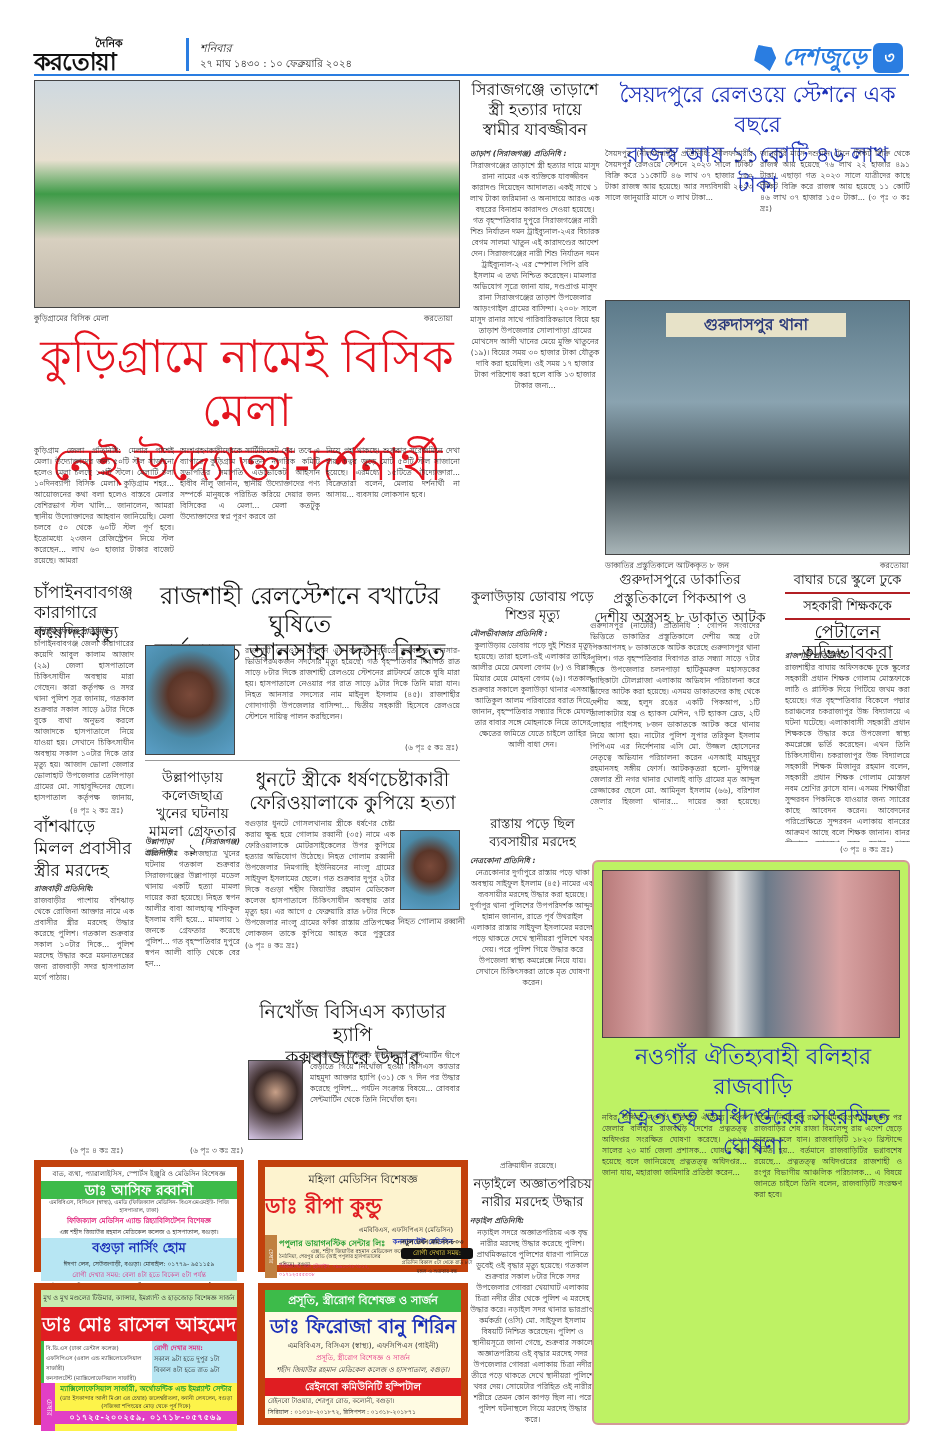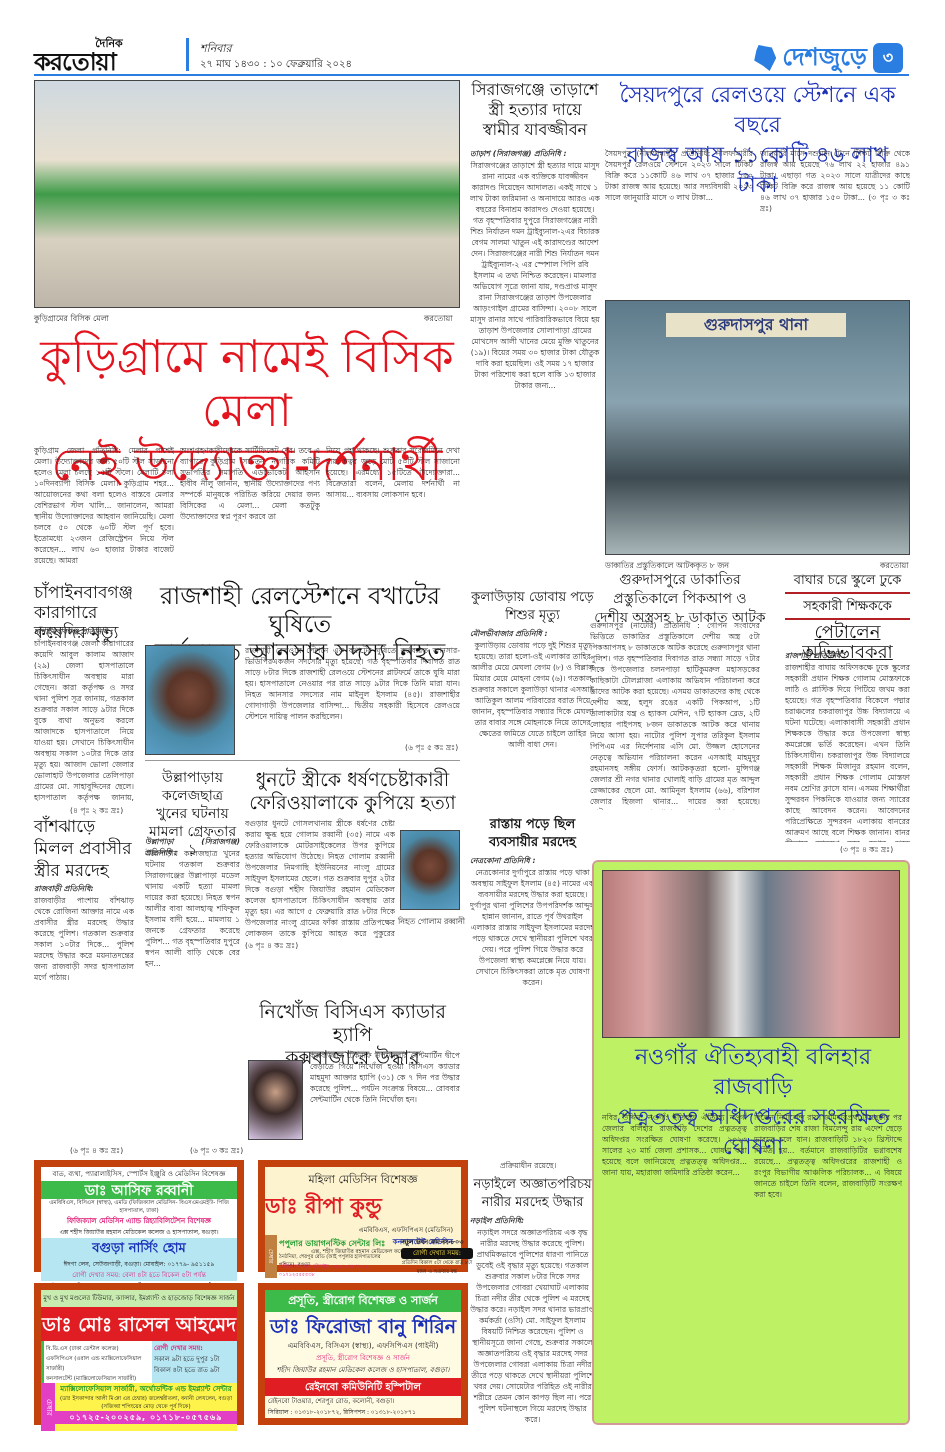"দেশজুড়ে" .section-mark { font-style: none -> italic }
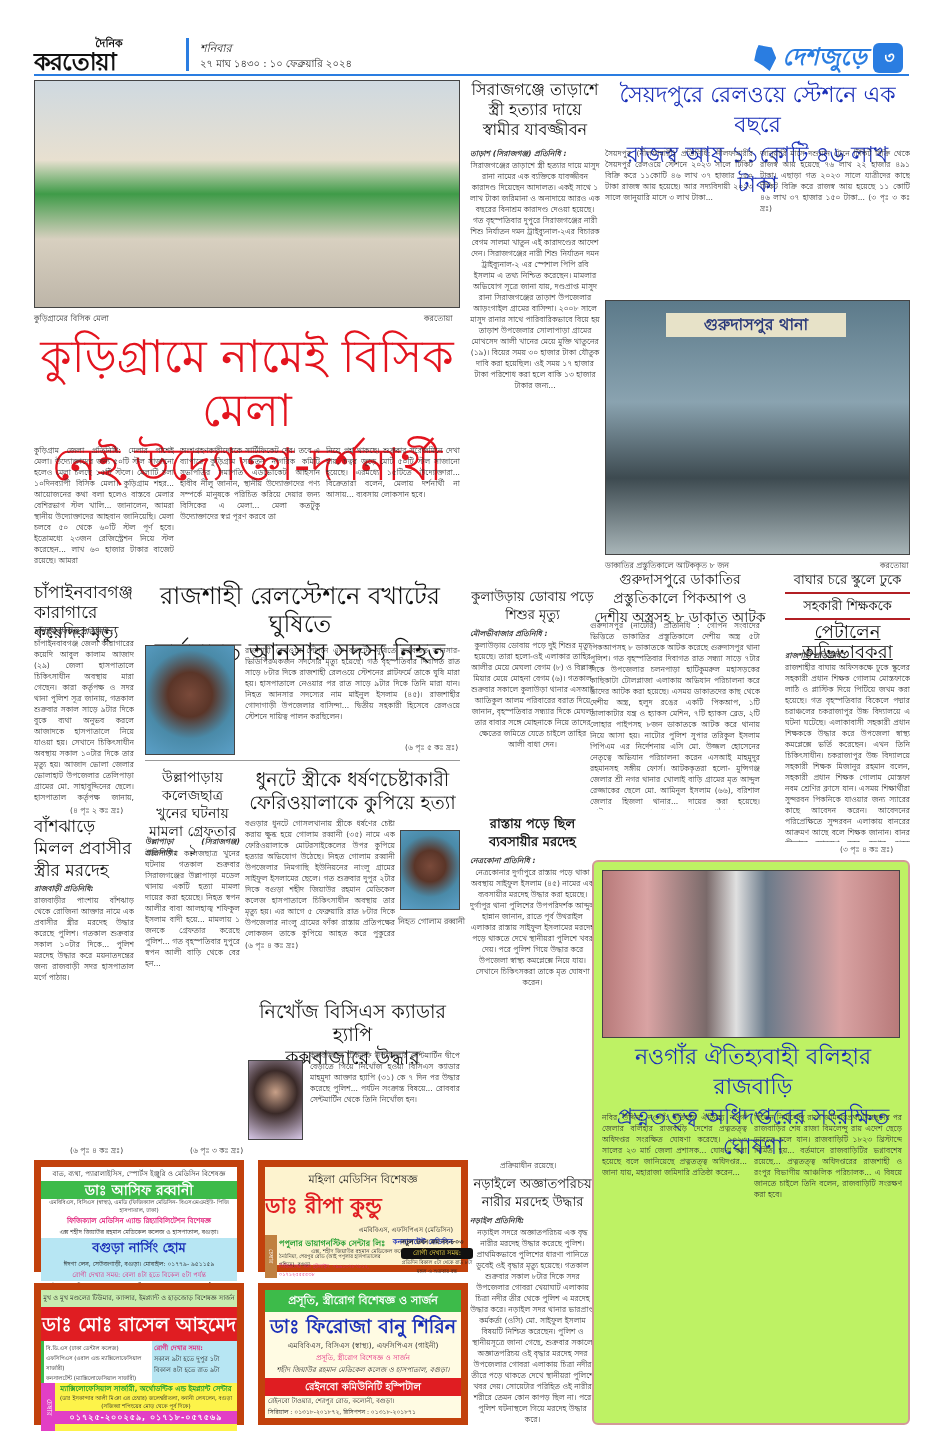"রাস্তায় পড়ে ছিল ব্যবসায়ীর মরদেহ" div.abs { font-weight: bold -> none }
